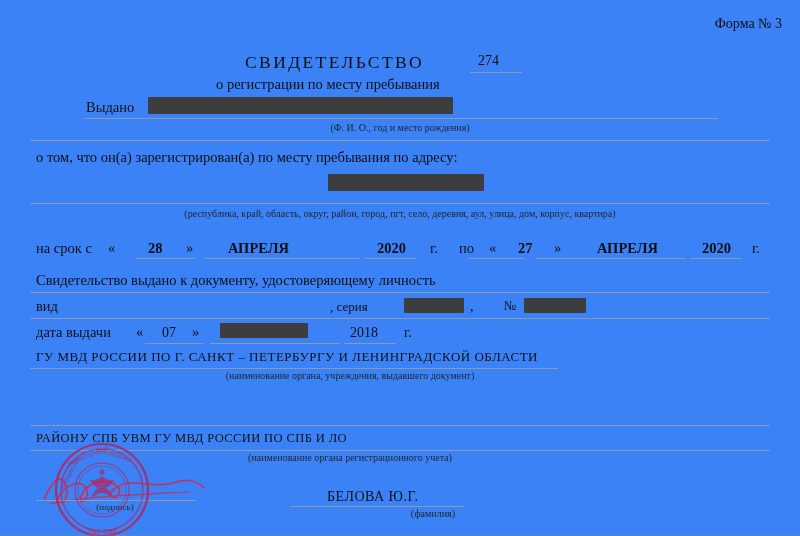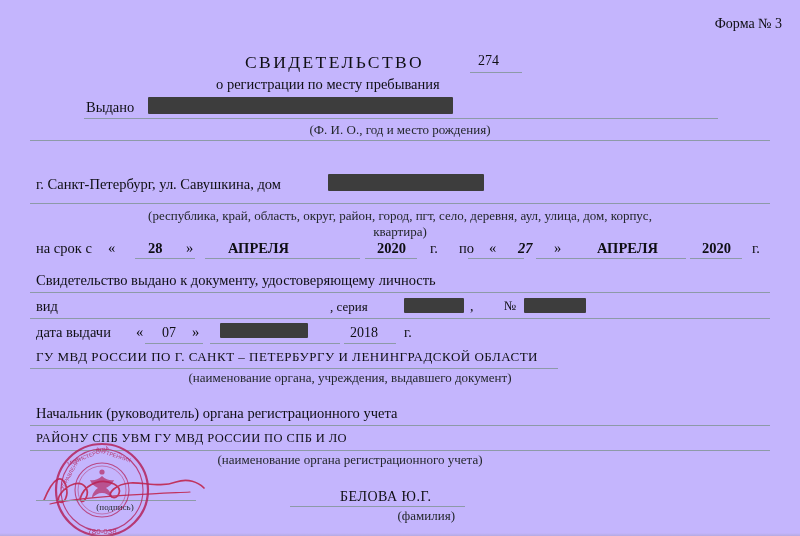"Форма № 3" .page { background: #c4b5fd -> #3b82f6 }
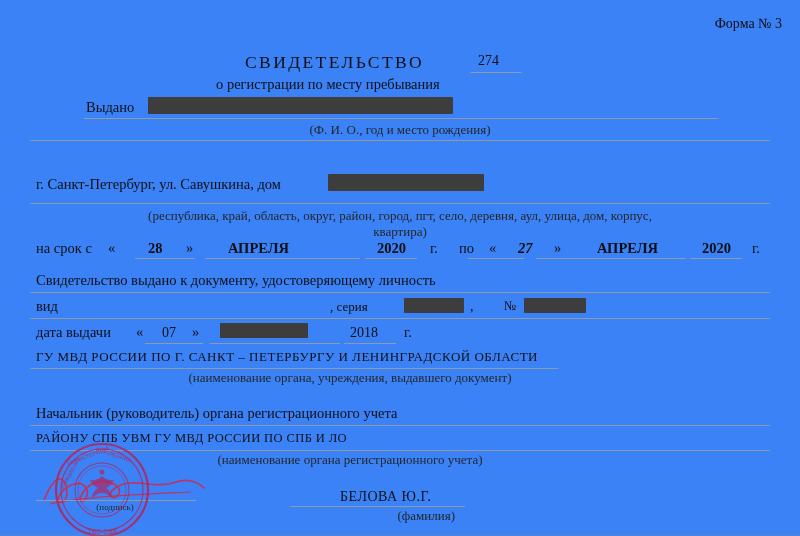"(Ф. И. О., год и" .caption { font-size: 13px -> 10px }
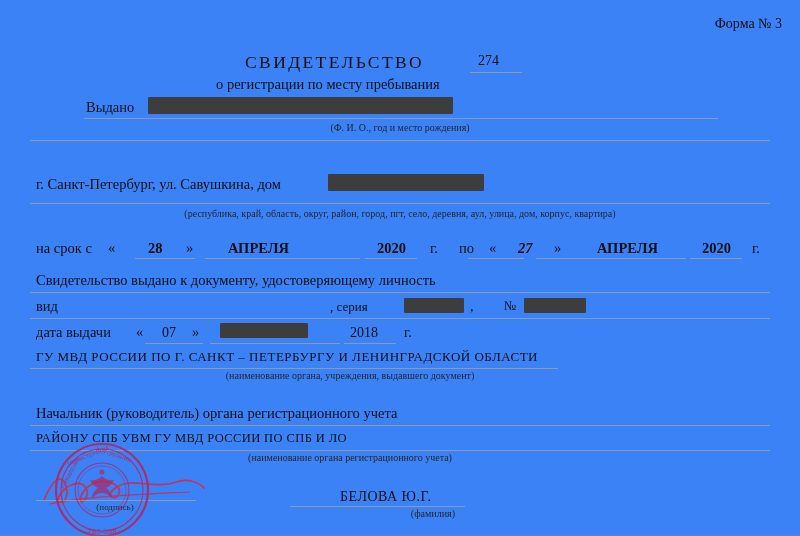"о том, что он(а) зарегистрирован(а)" div.abs { html: none -> <div>о том, что он(а) зарегистрирован(а) по месту пребывания по адресу:</div> }
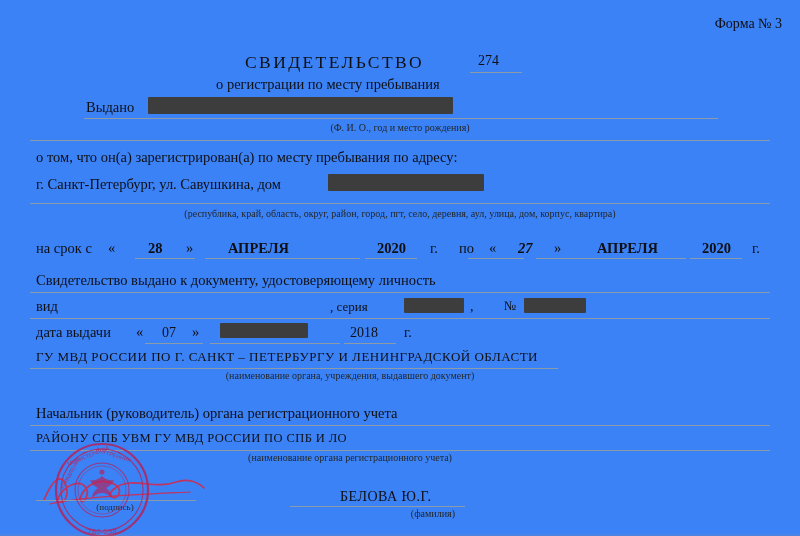"г. Санкт-Петербург, ул. Савушкина, дом" div.abs { html: <div>г. Санкт-Петербург, ул. Савушкина, дом</div> -> none }
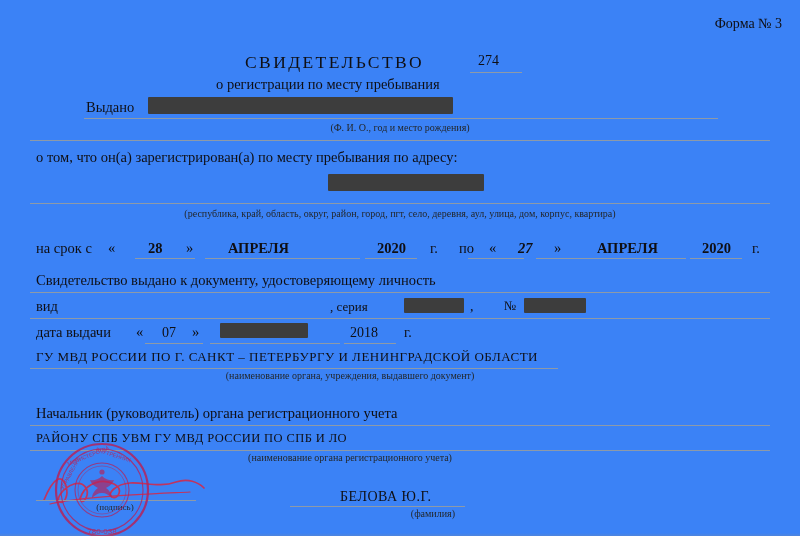"27" div.abs { font-style: italic -> none }
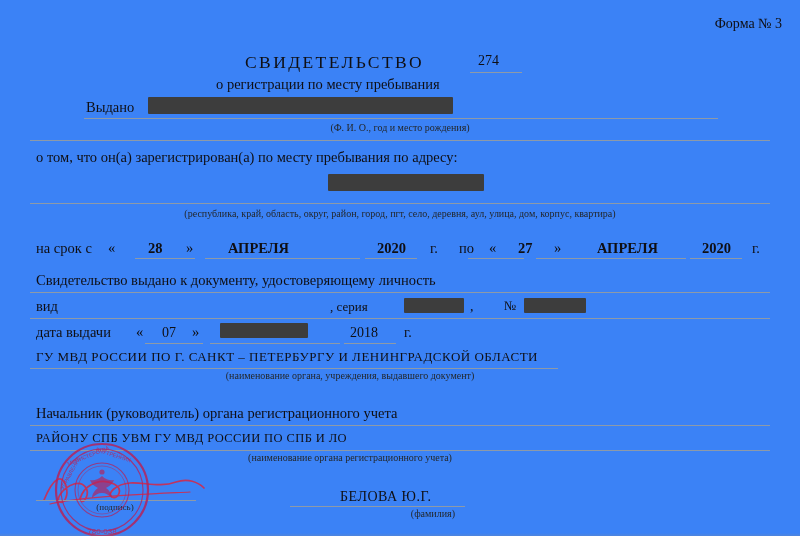"Начальник (руководитель) органа" div.abs { html: <div>Начальник (руководитель) органа регистрационного учета</div> -> none }
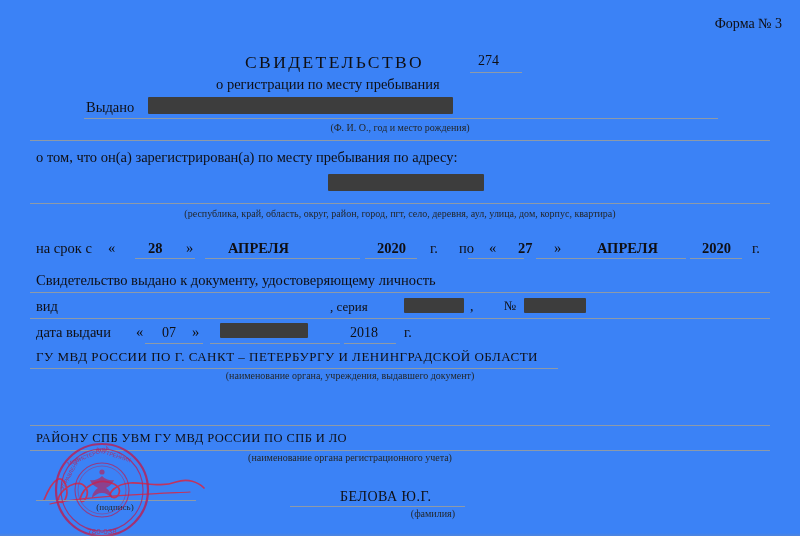"БЕЛОВА Ю.Г." .fam-name { left: 340px -> 327px }
